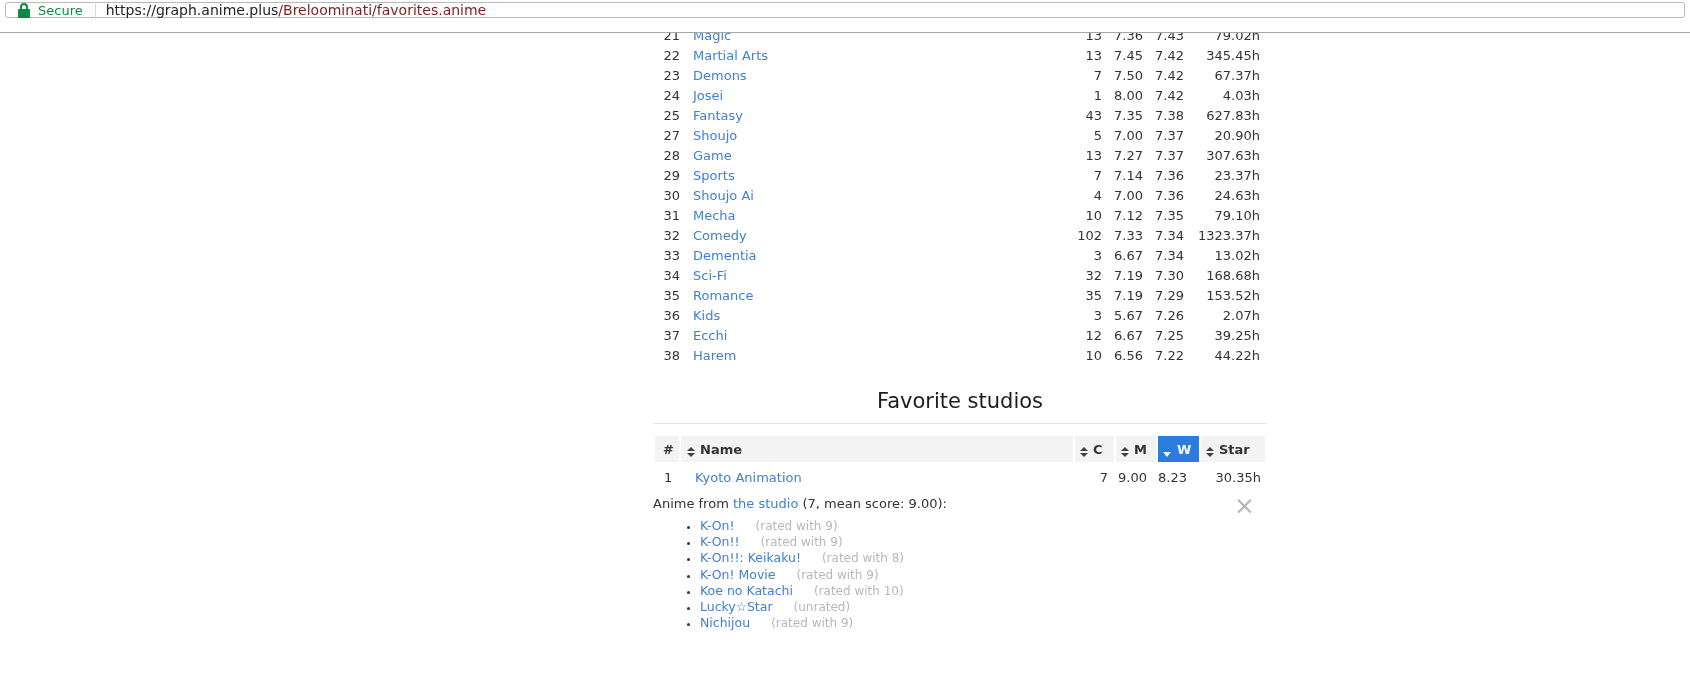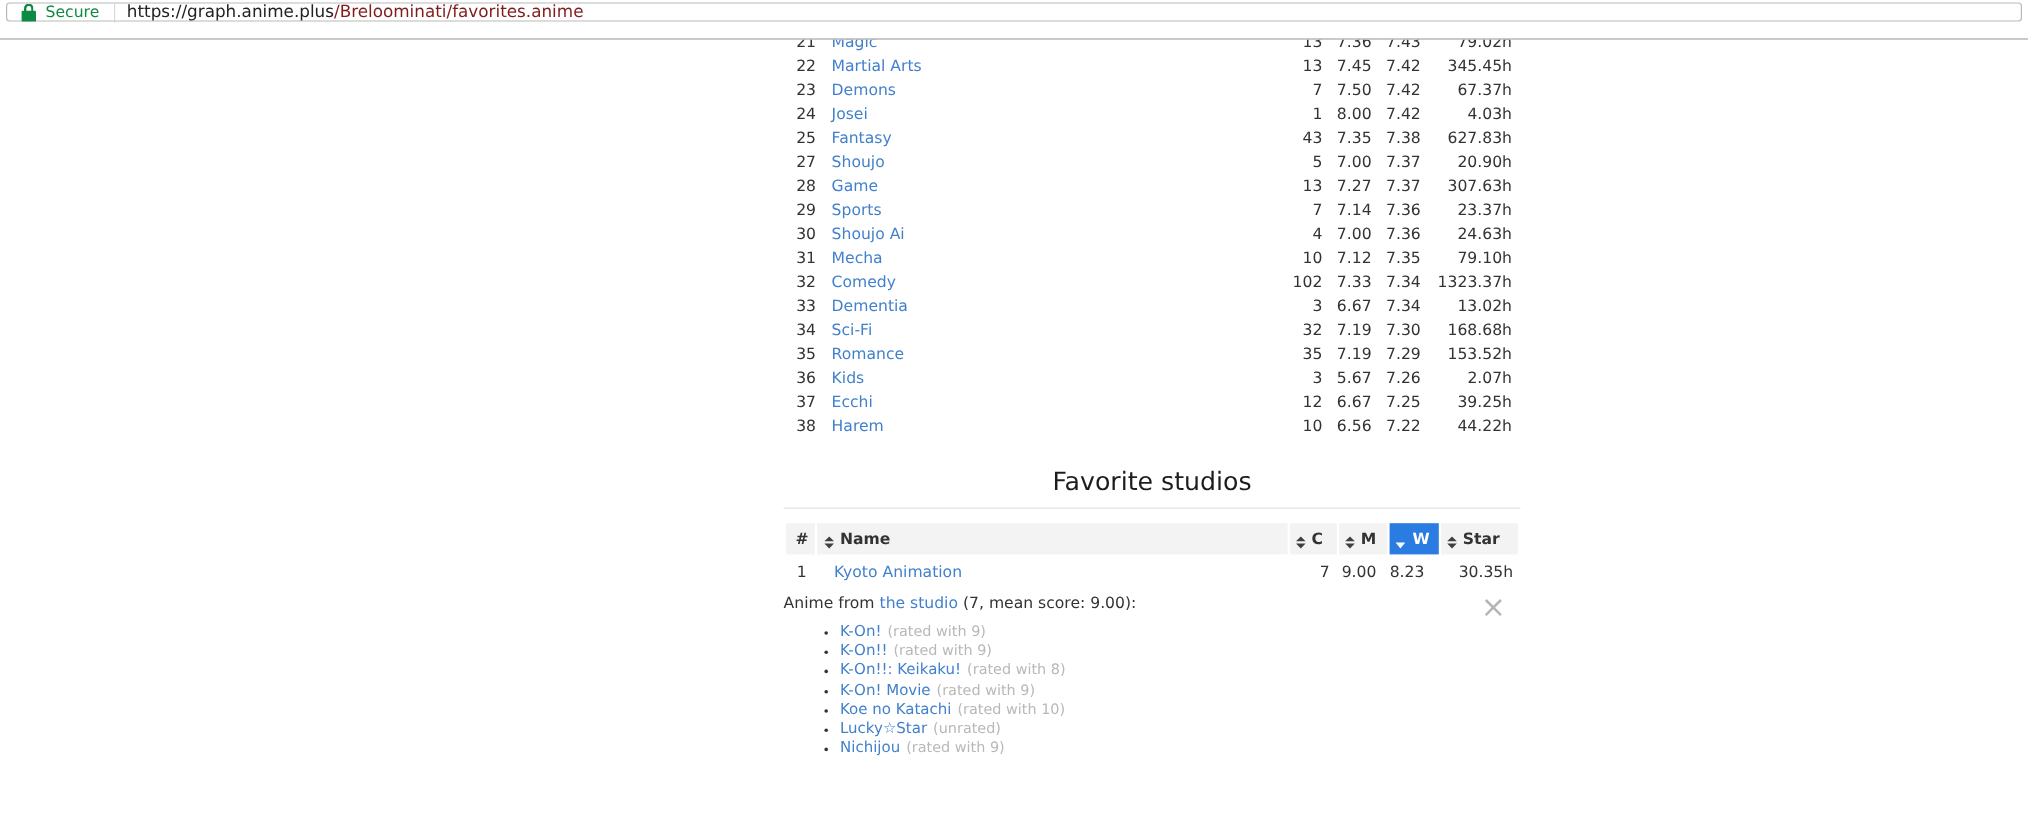"(rated with 9)" .note { margin-left: 5px -> 21px }
